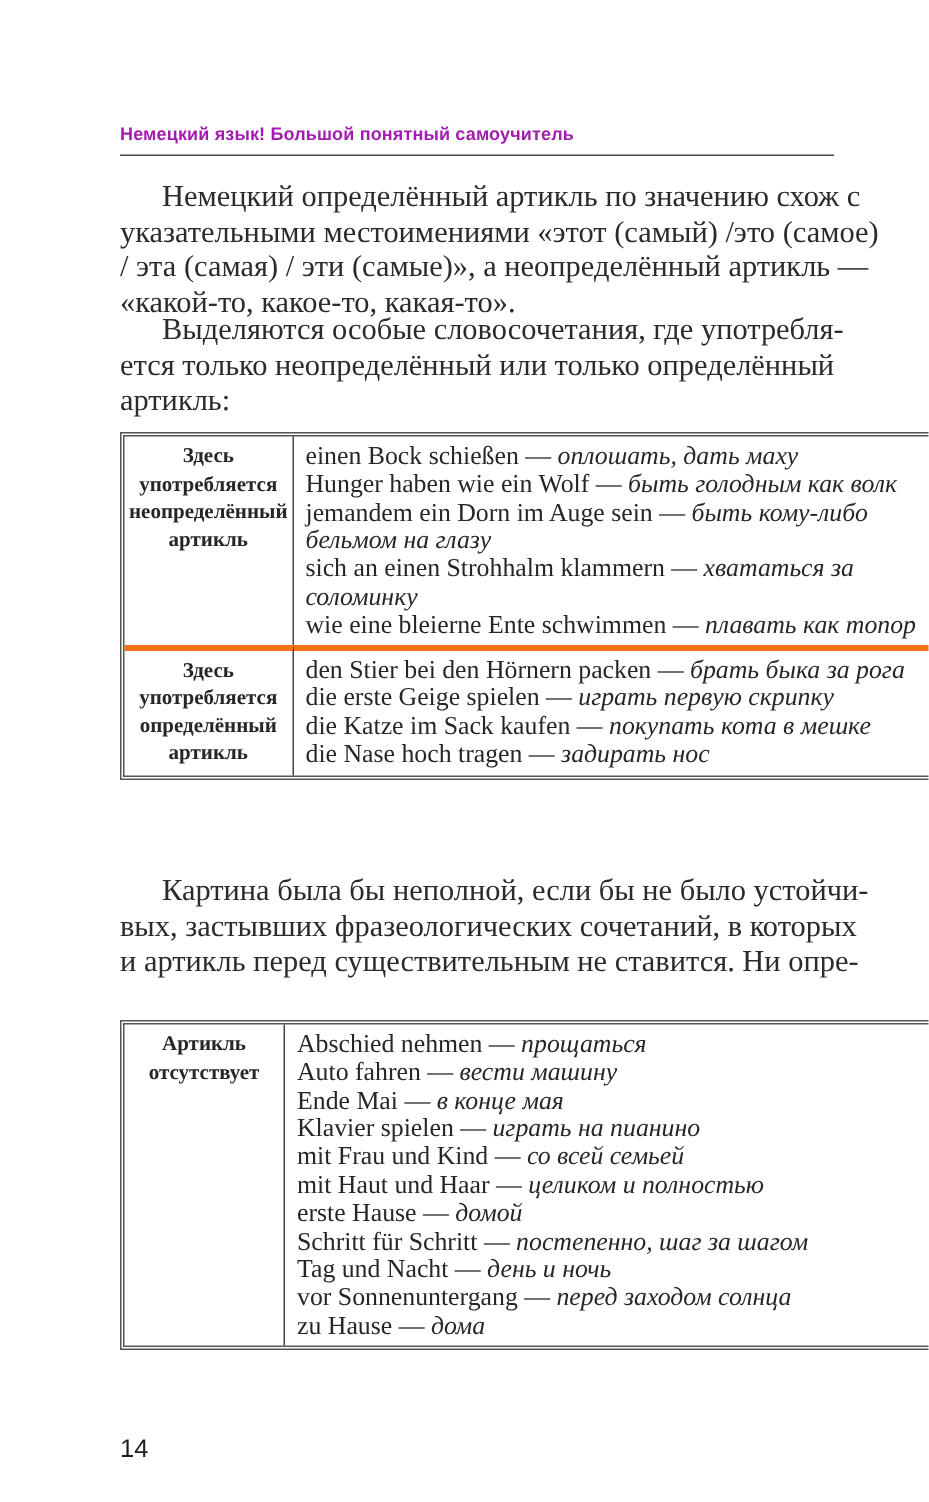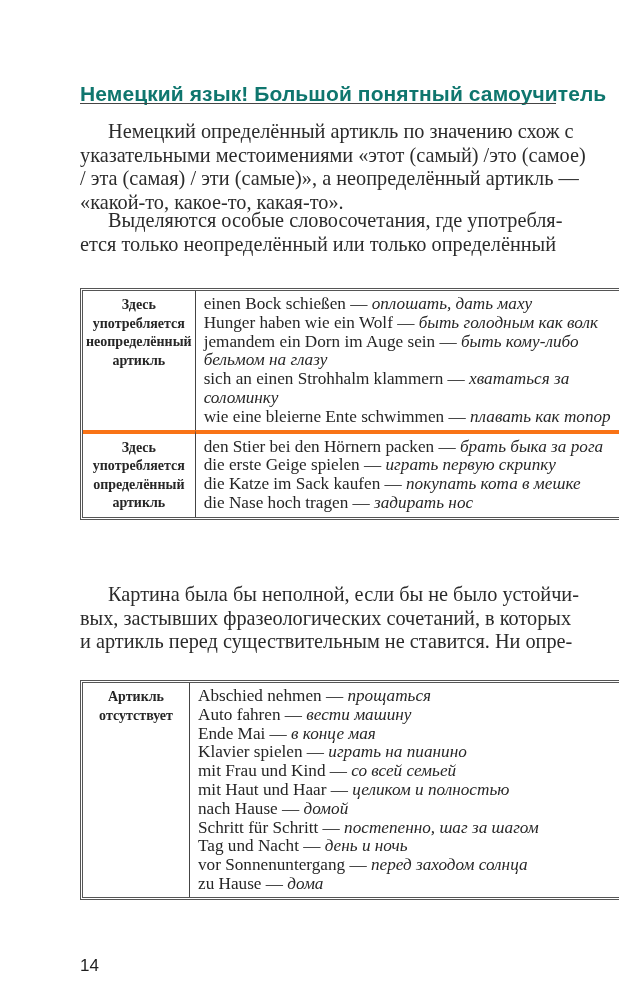"Немецкий язык! Большой понятный" .running-head { color: #0f766e -> #a21caf; font-size: 21px -> 12px }
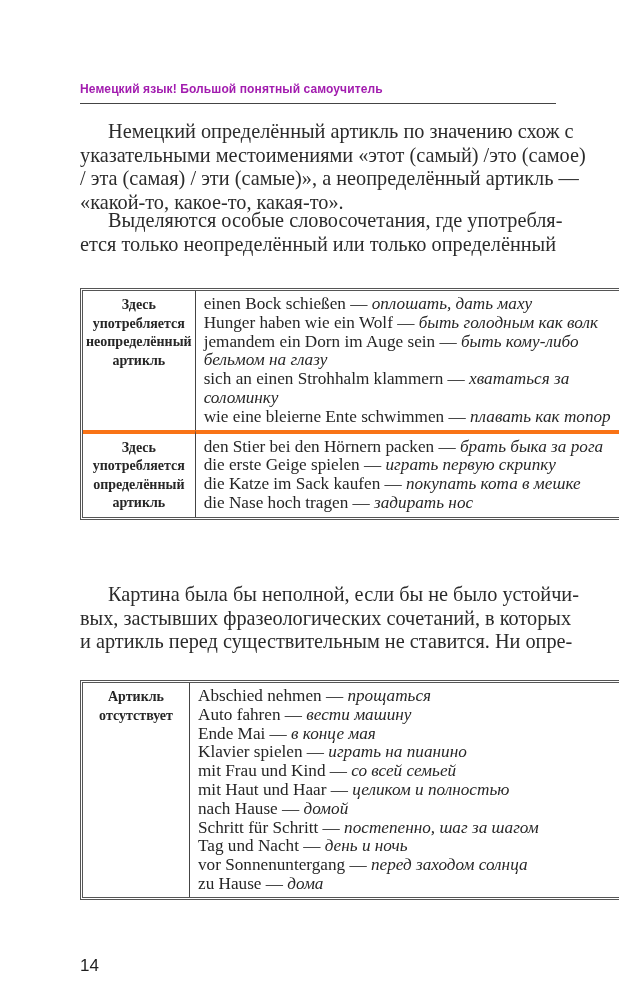"артикль:" span.line { html: none -> <span>артикль:</span> }
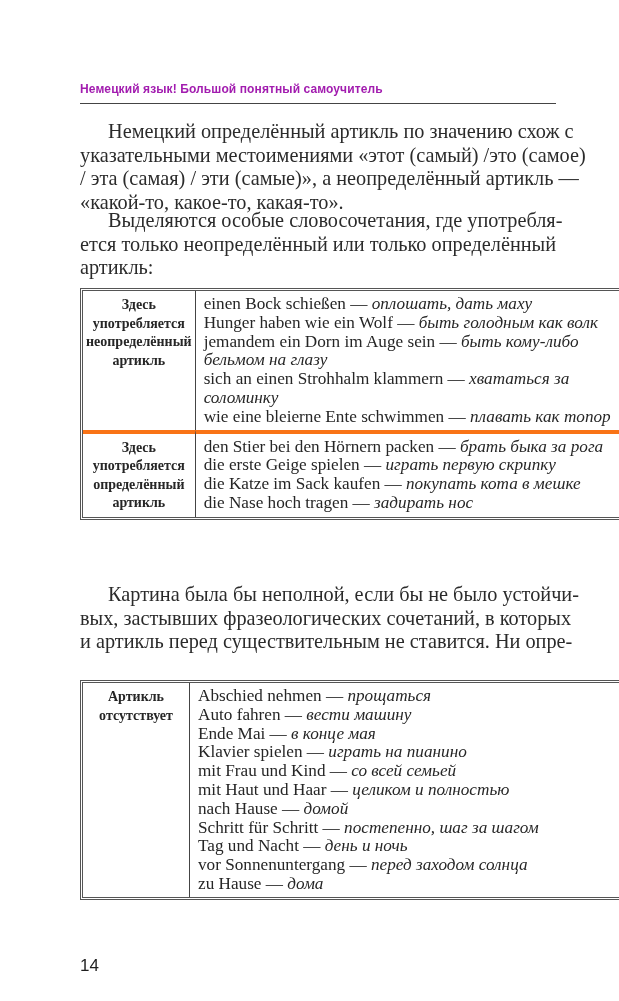"nach Hause —" span.de { text: nach -> erste }
